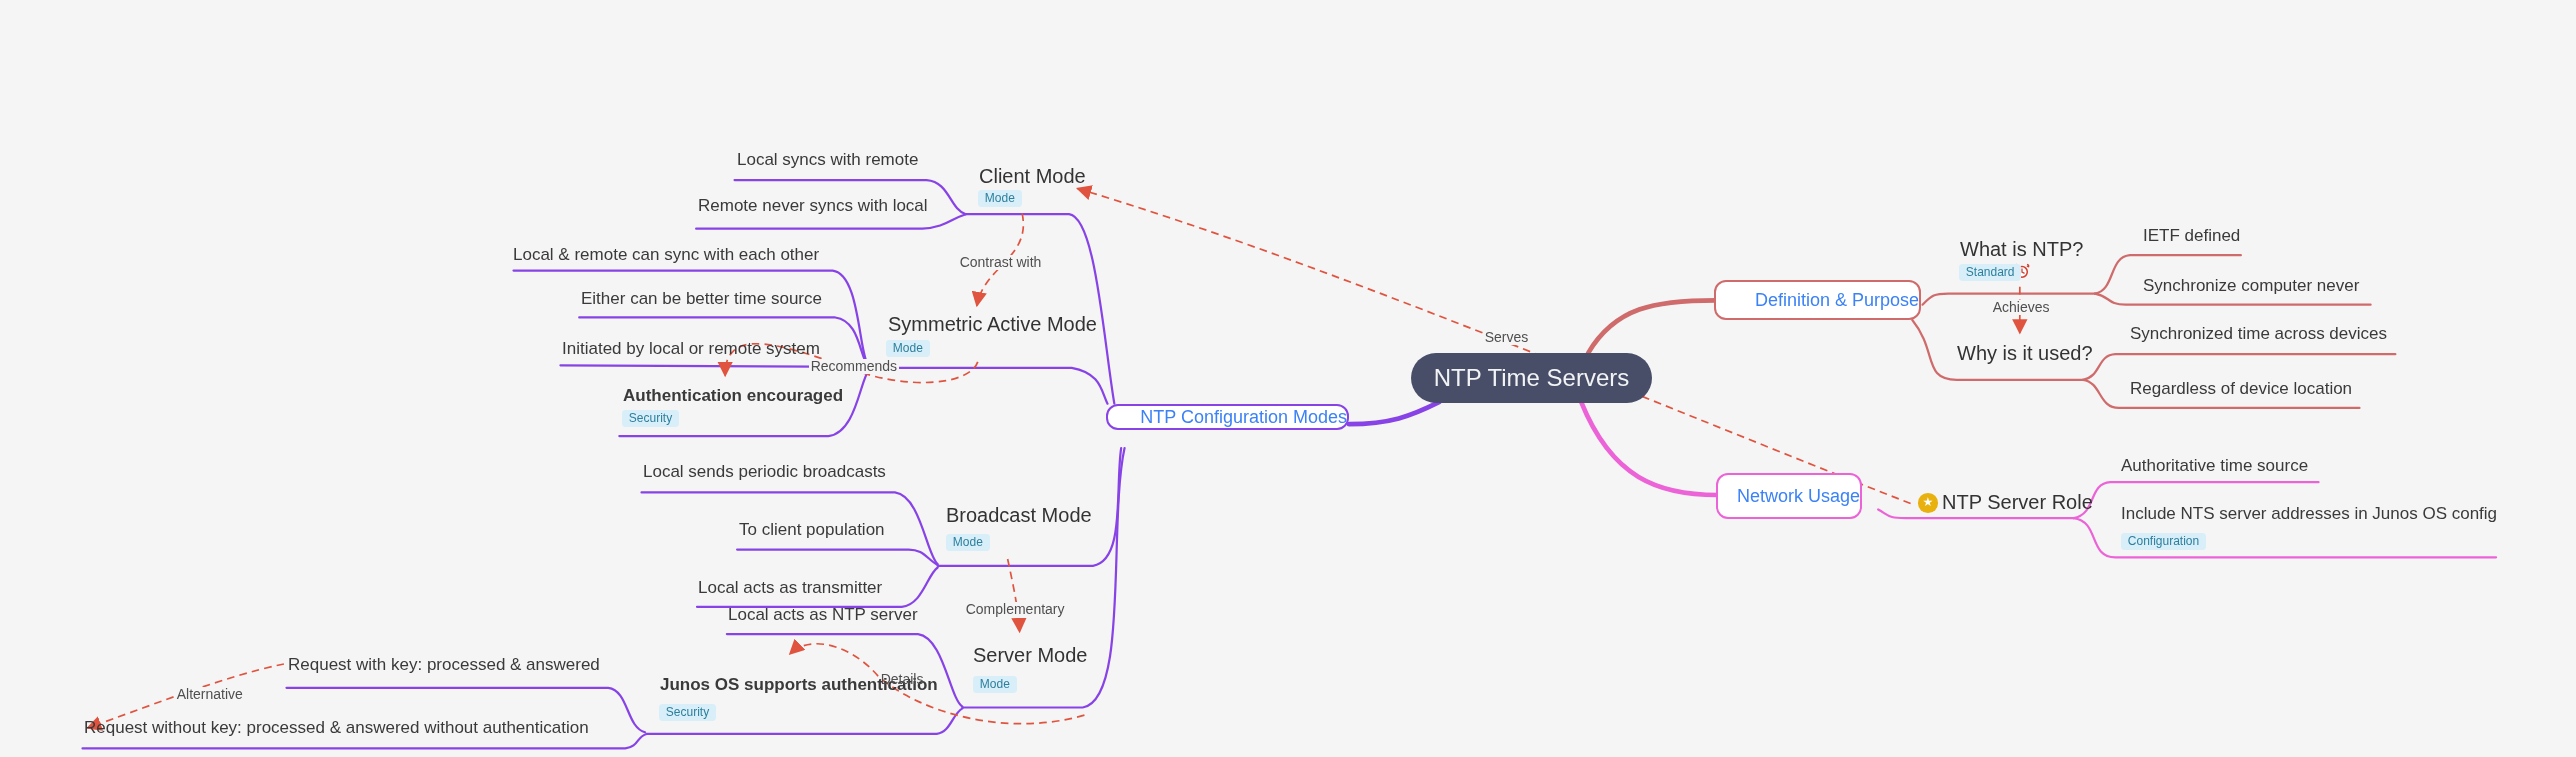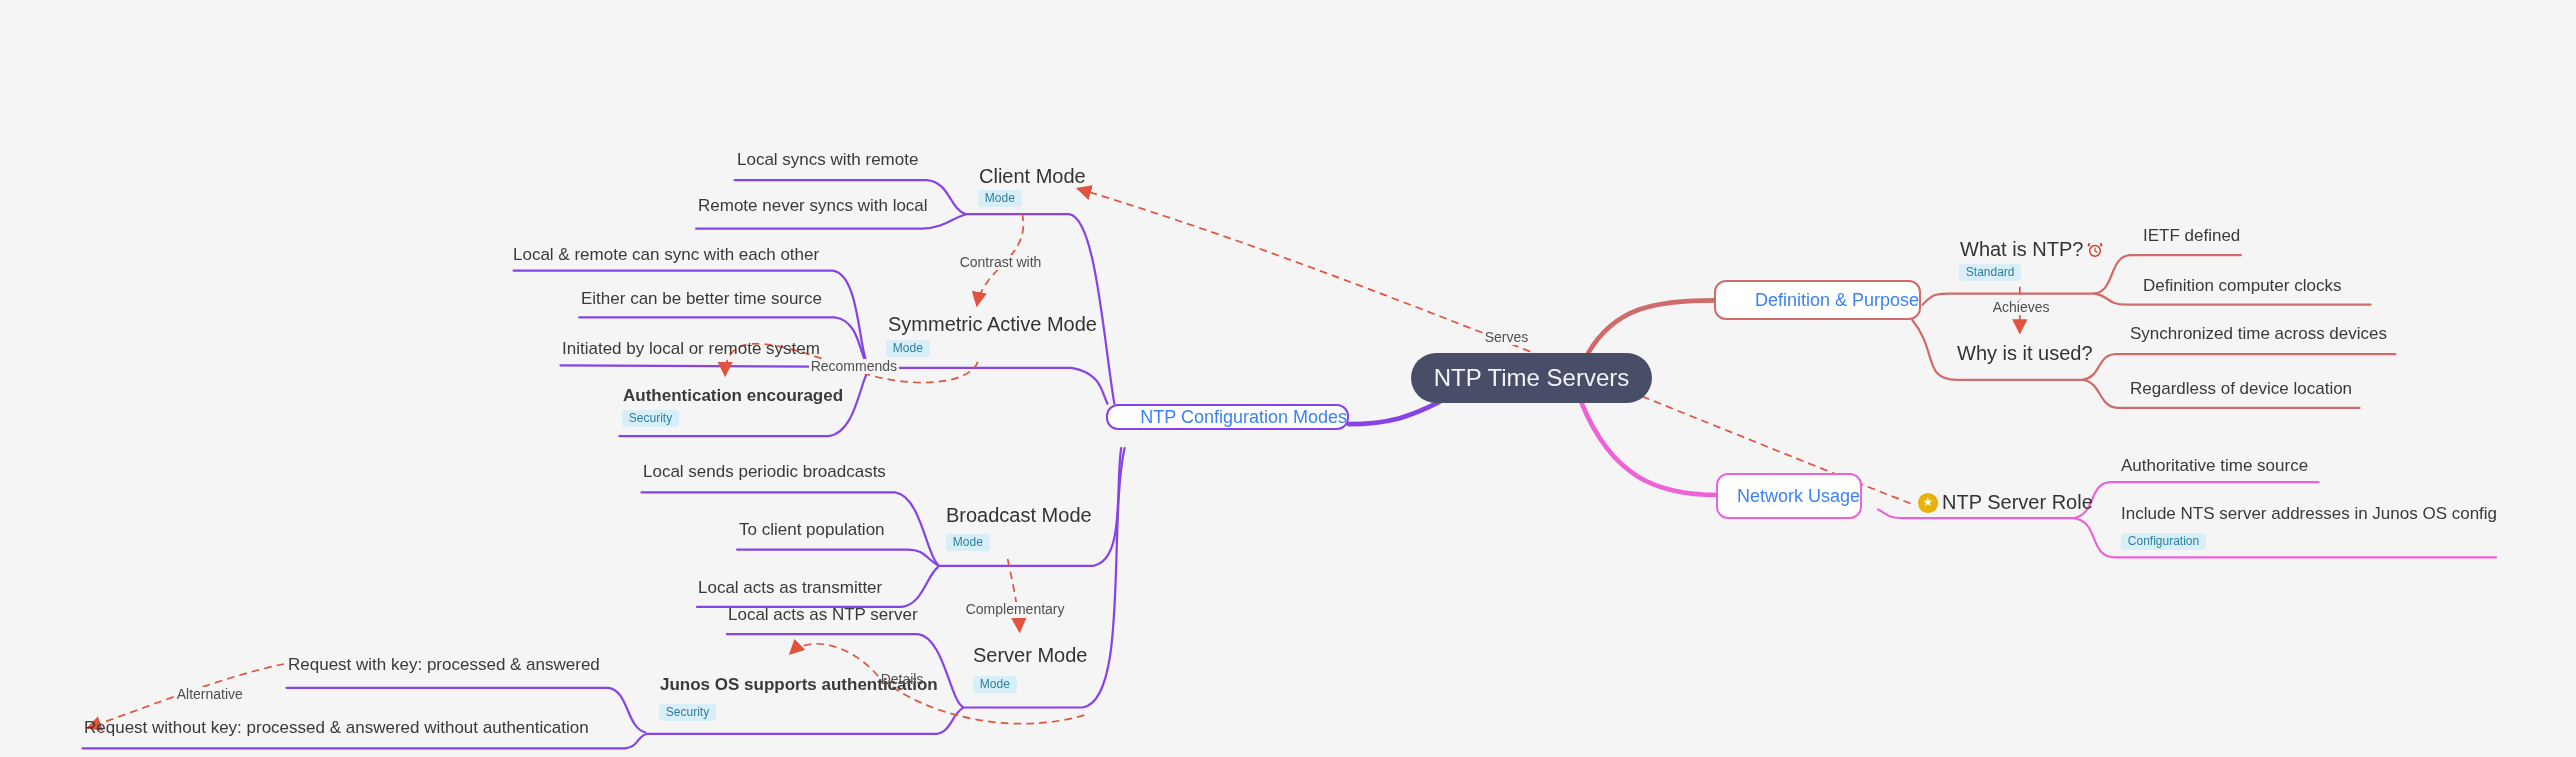"What is NTP?" div.topic { flex-direction: none -> column }
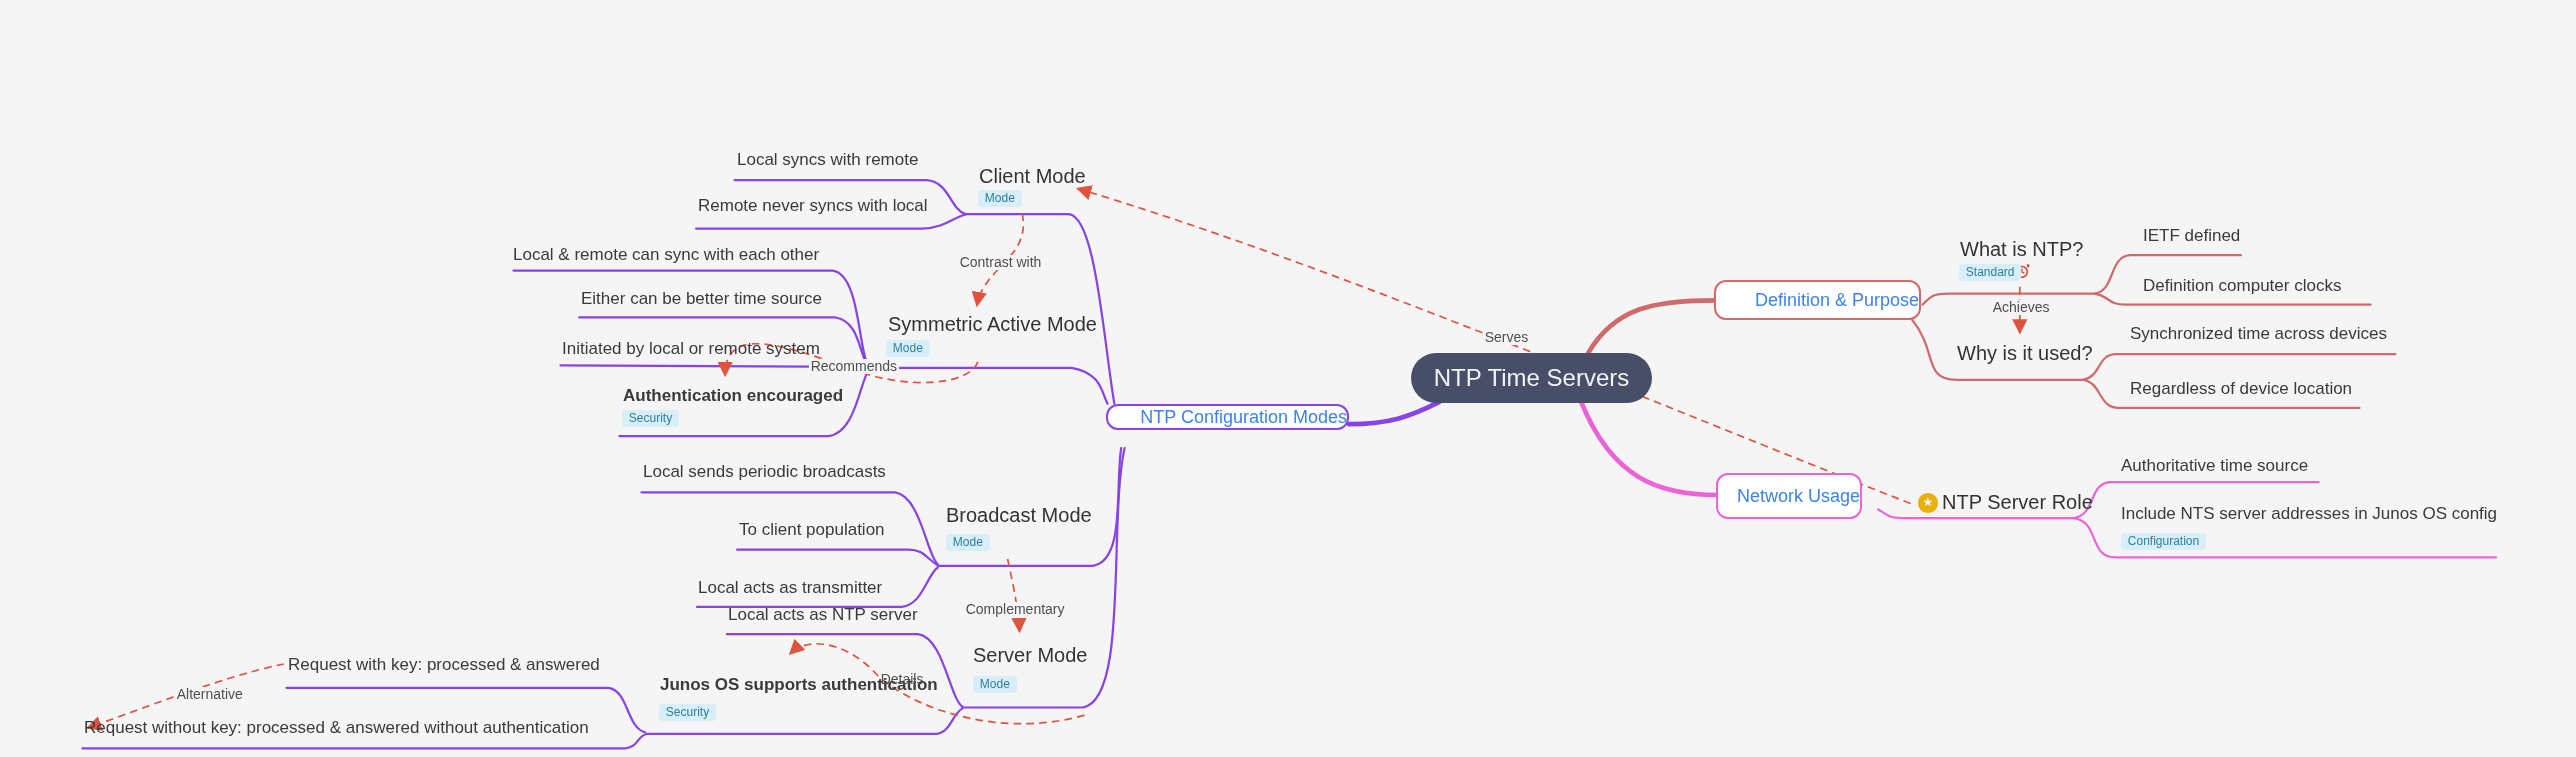"Definition computer clocks" div.leaf { text: Definition computer clocks -> Synchronize computer never }
